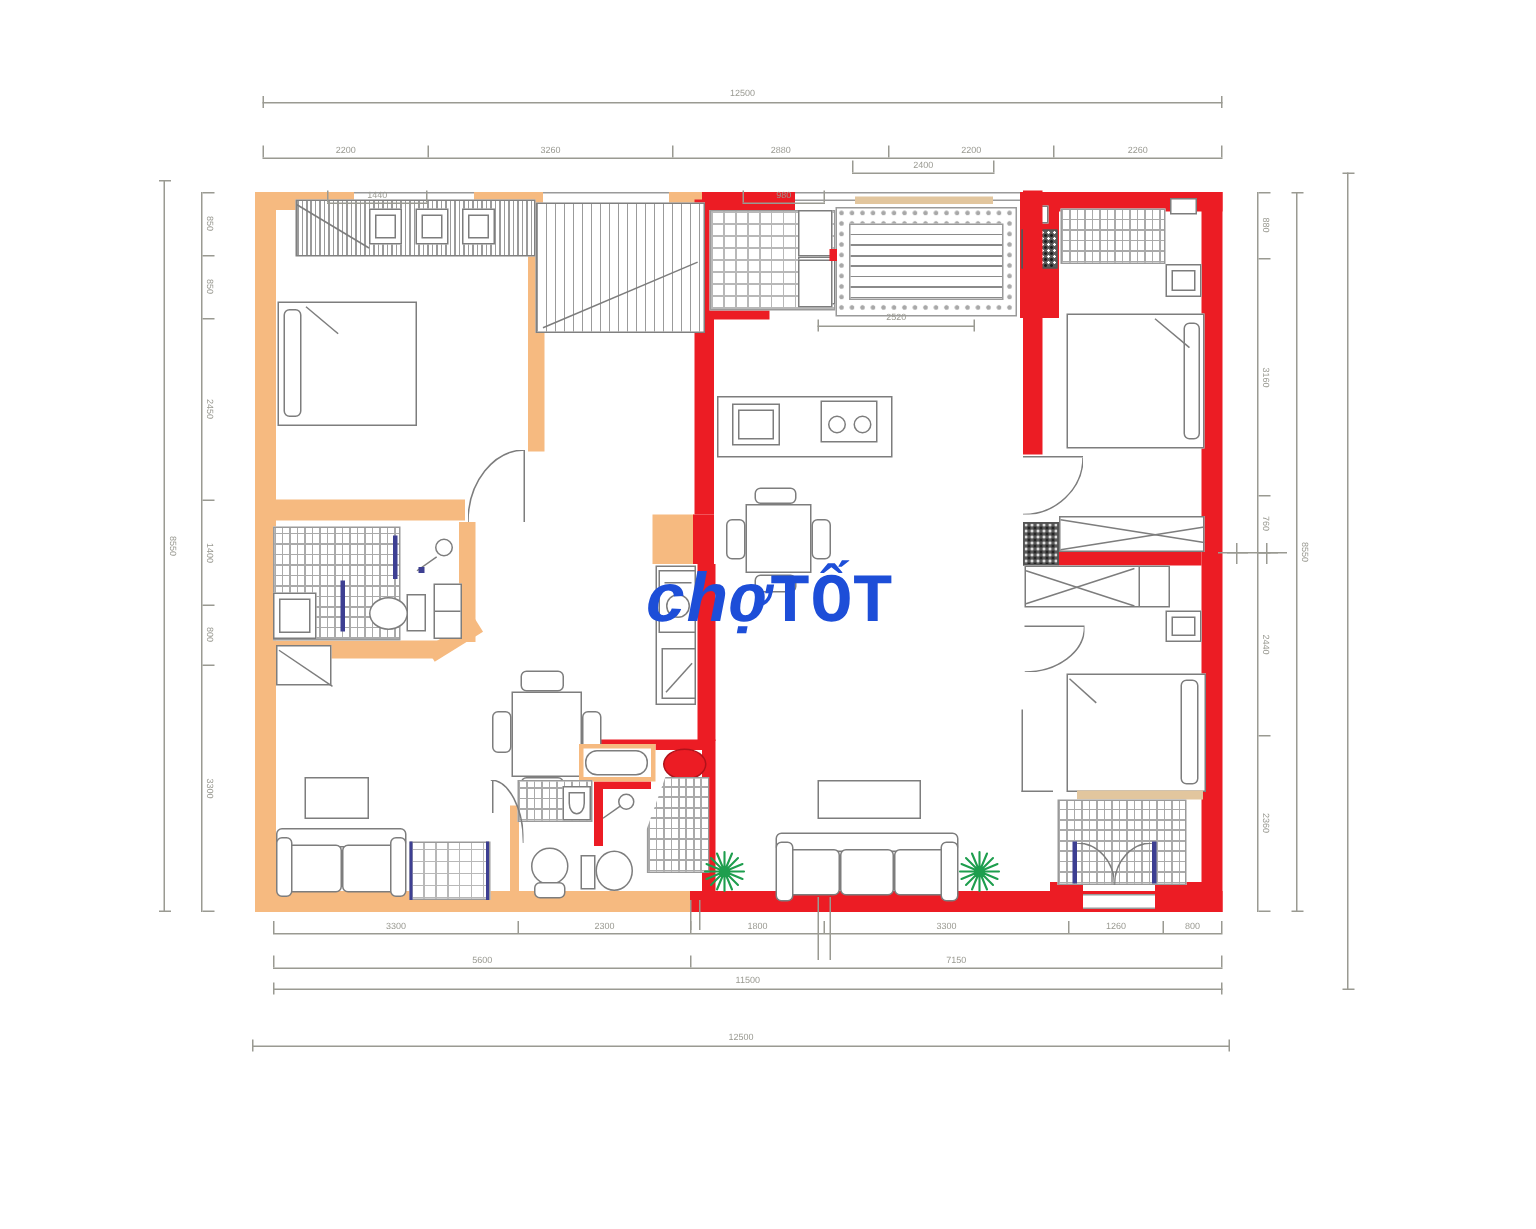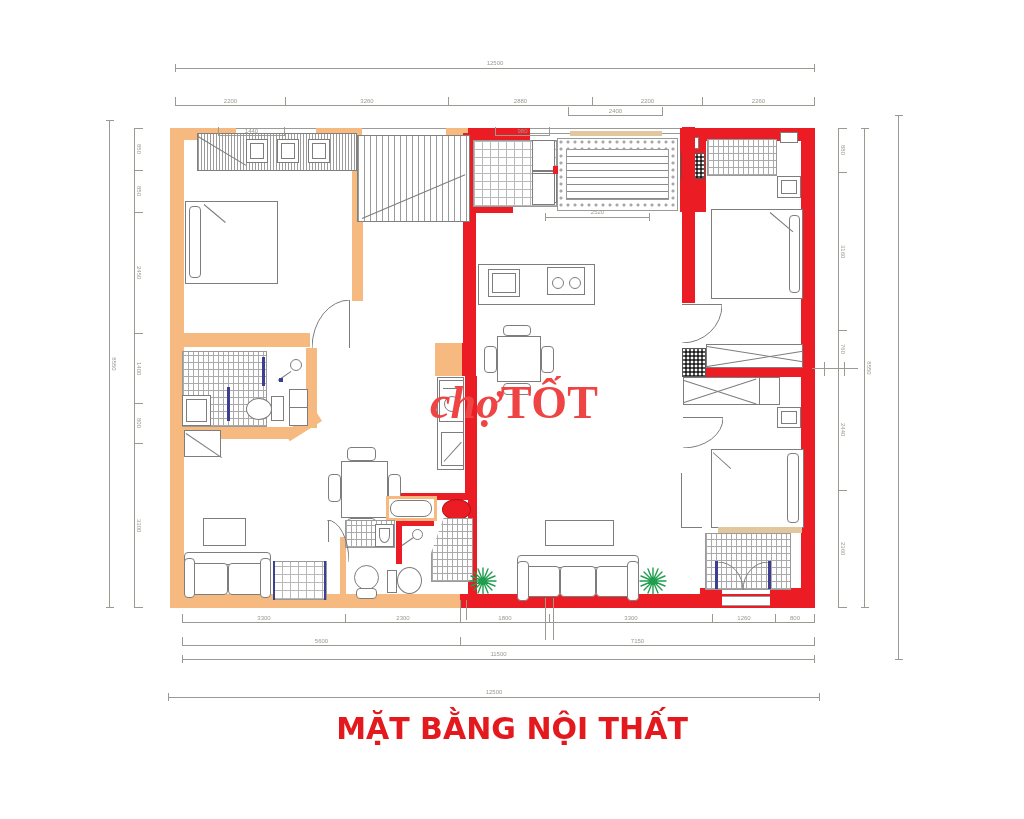"chợTỐT" #wm { color: #ef4444 -> #1d4ed8; font-family: Liberation Serif, serif -> Liberation Mono, monospace }
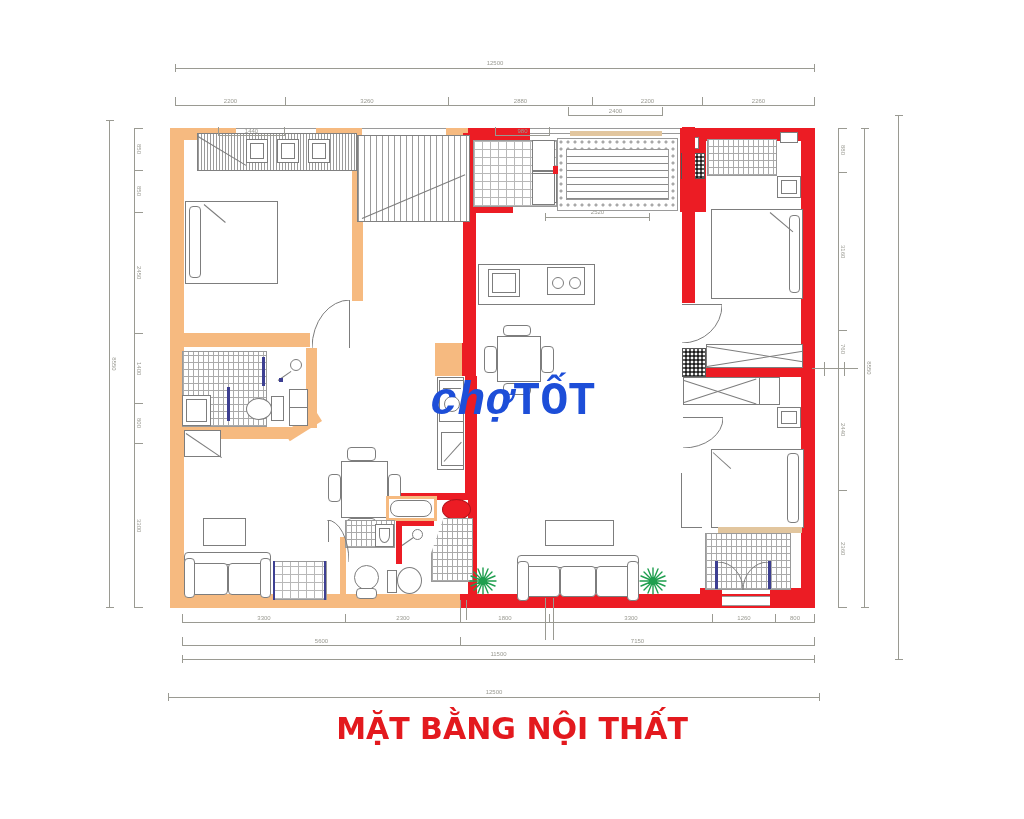"MẶT BẰNG NỘI THẤT" div { html: <div>MẶT BẰNG NỘI THẤT</div> -> none }
